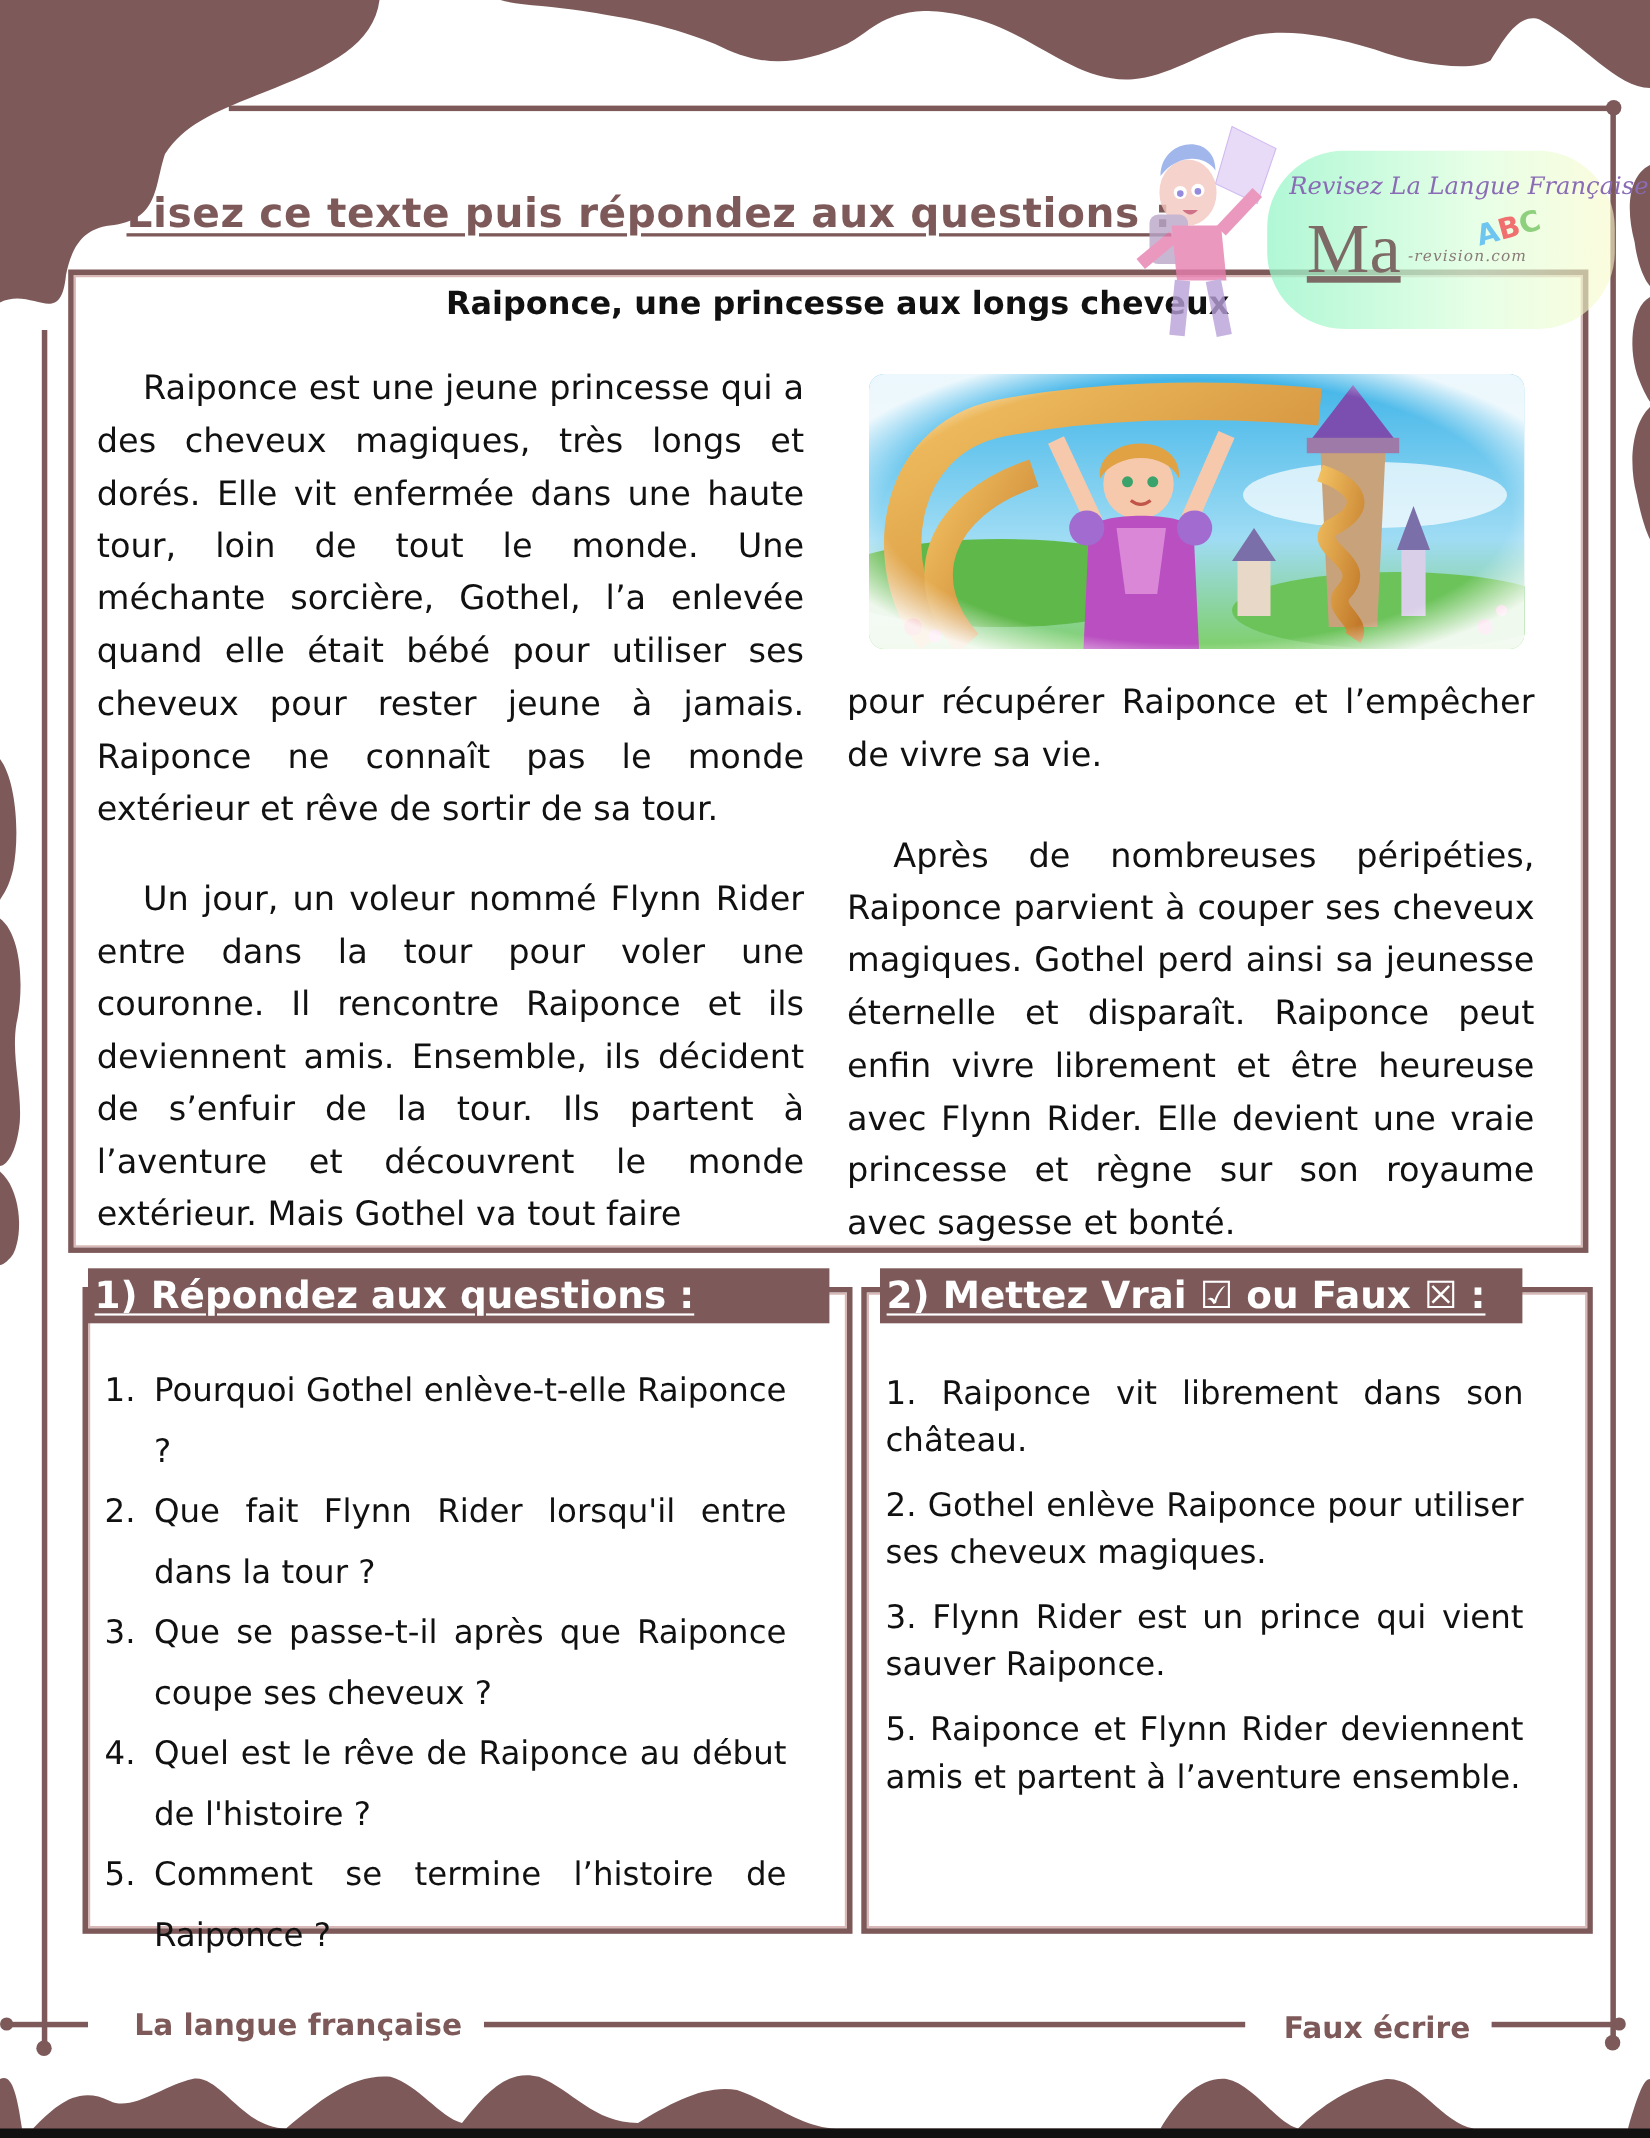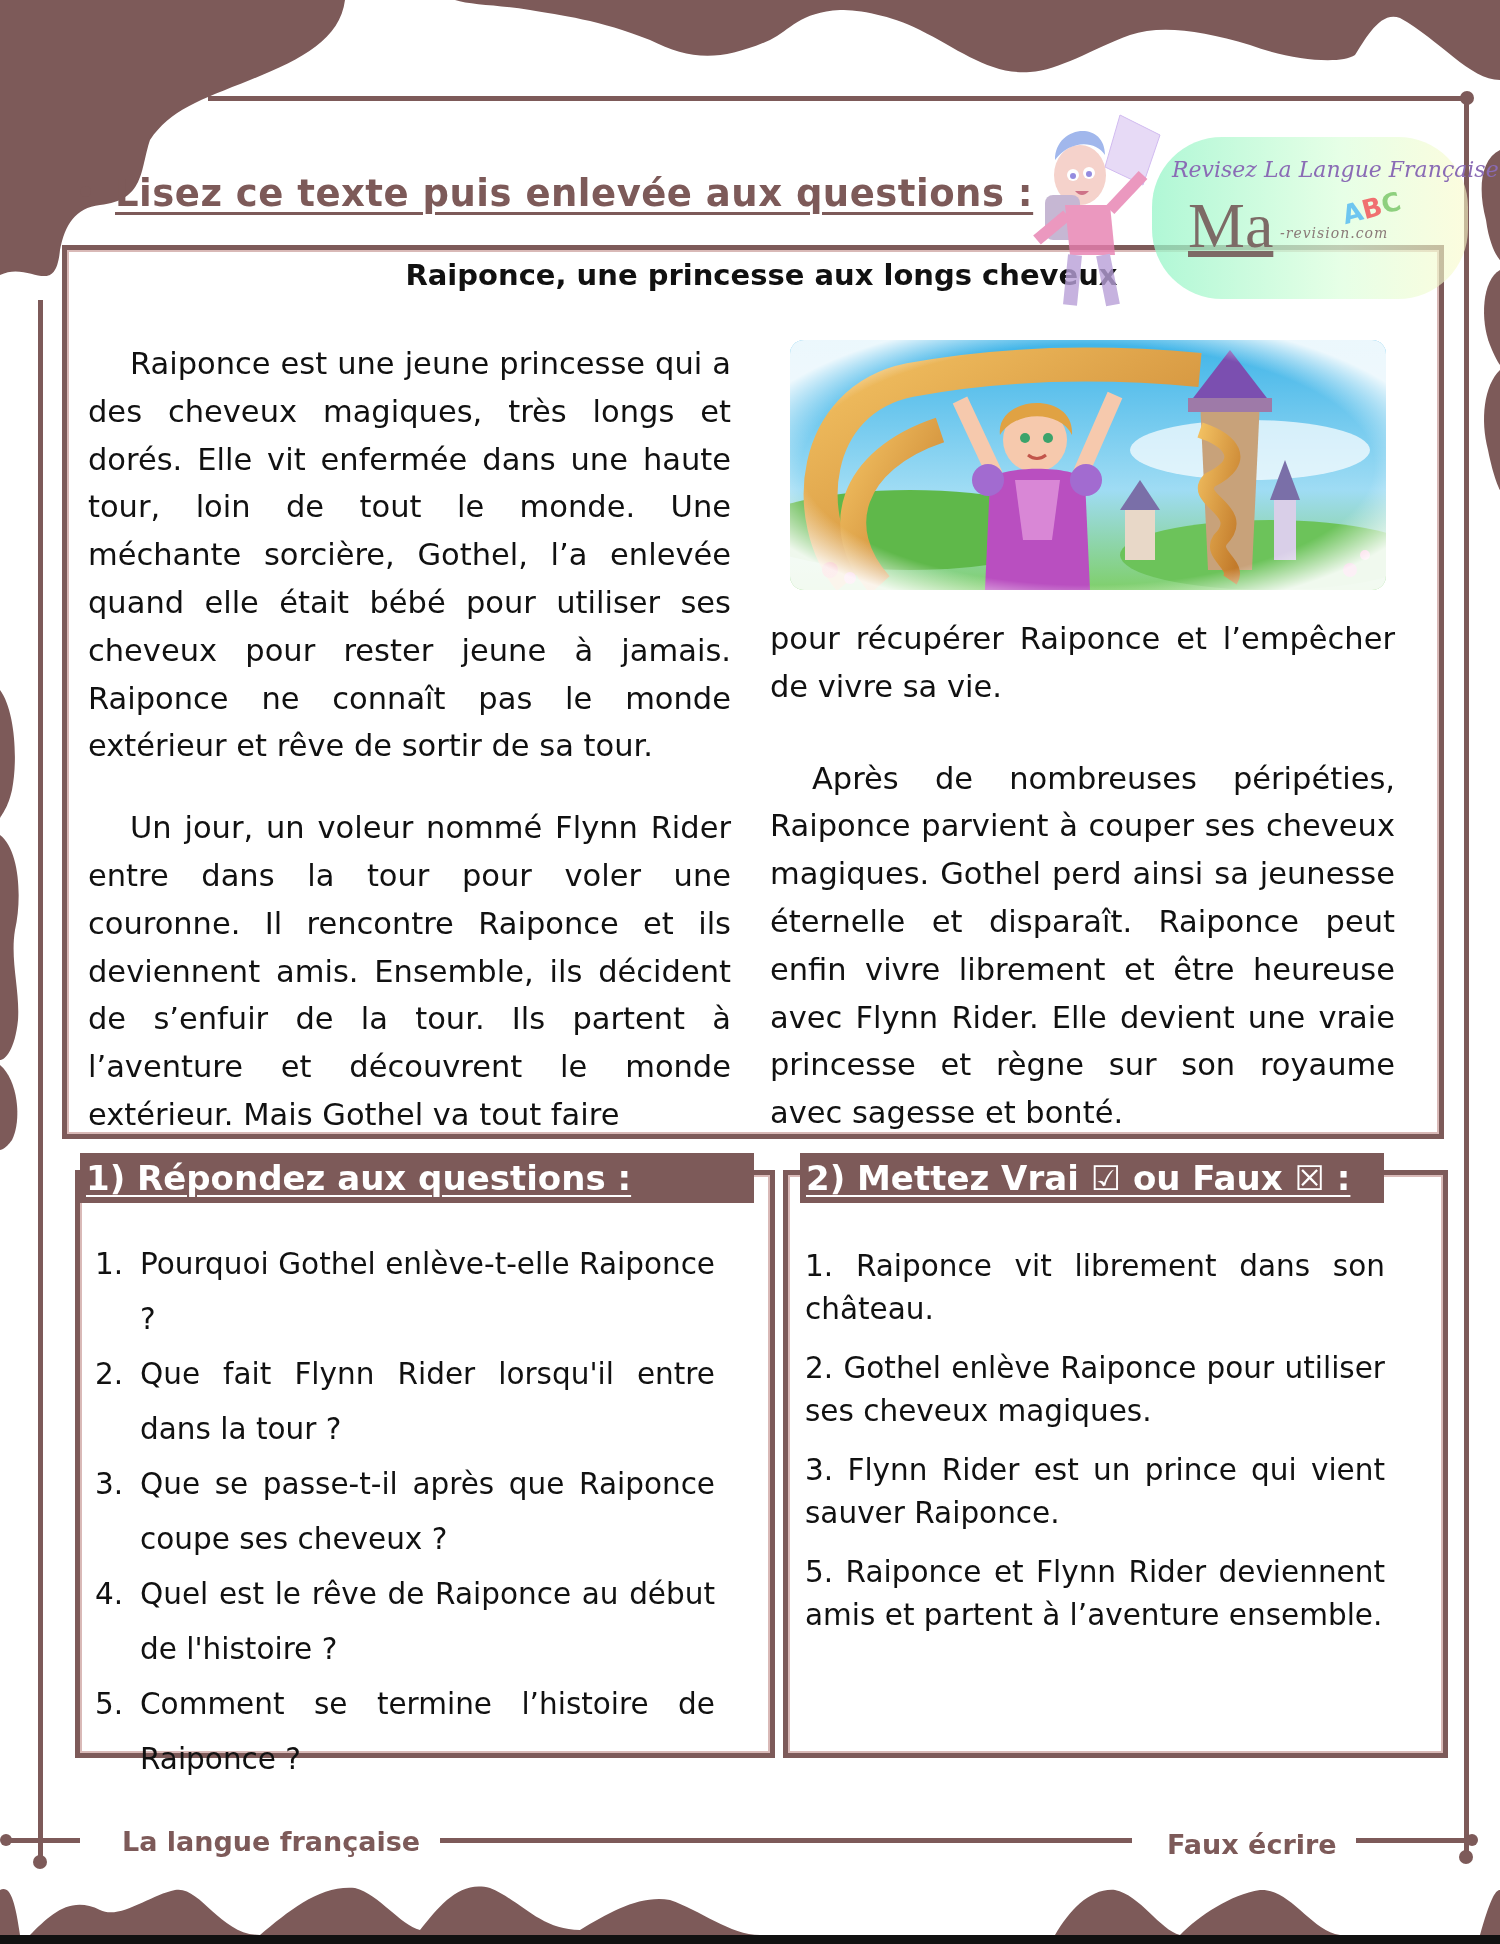"Lisez ce texte puis enlevée" span.txt { text: enlevée -> répondez }
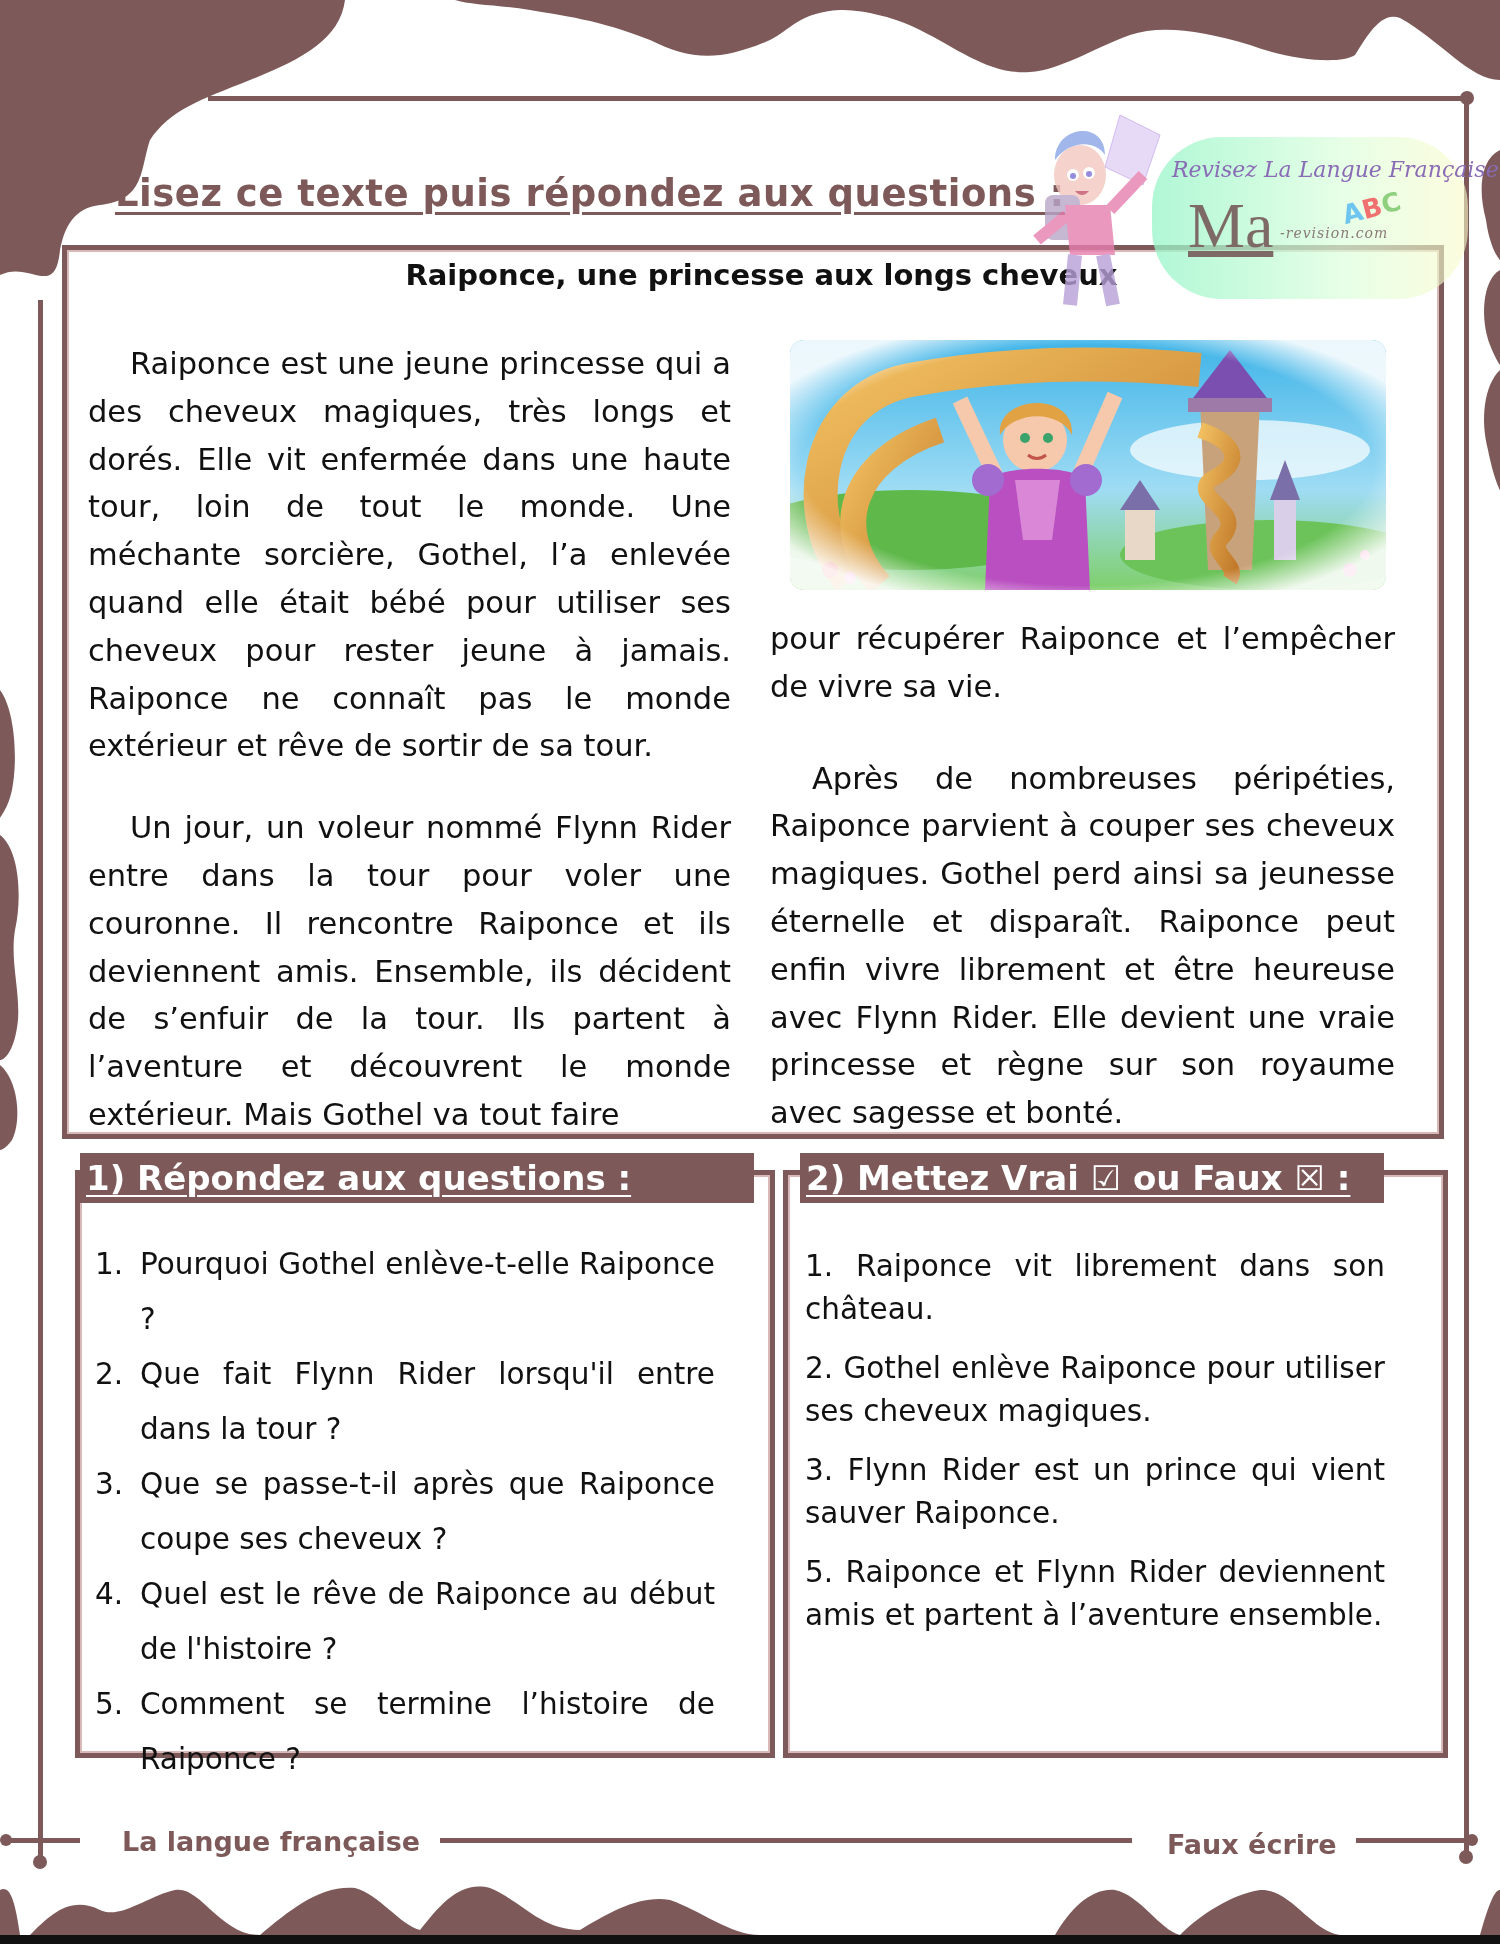"Raiponce est une jeune princesse" .col-left { top: 340px -> 330px }
